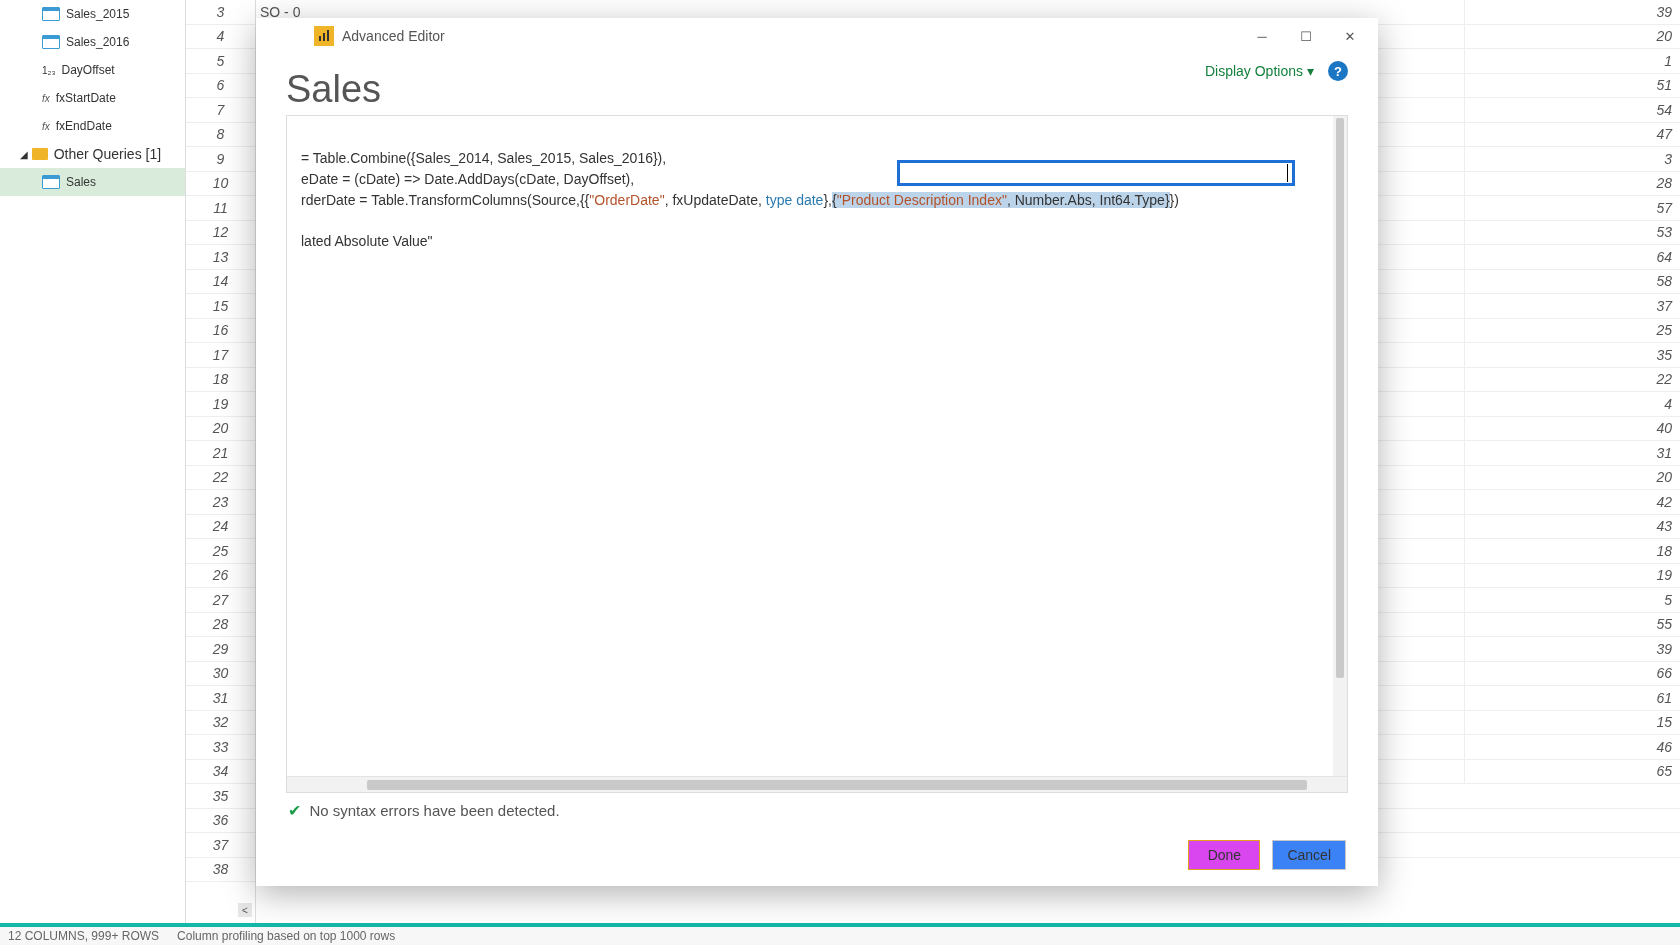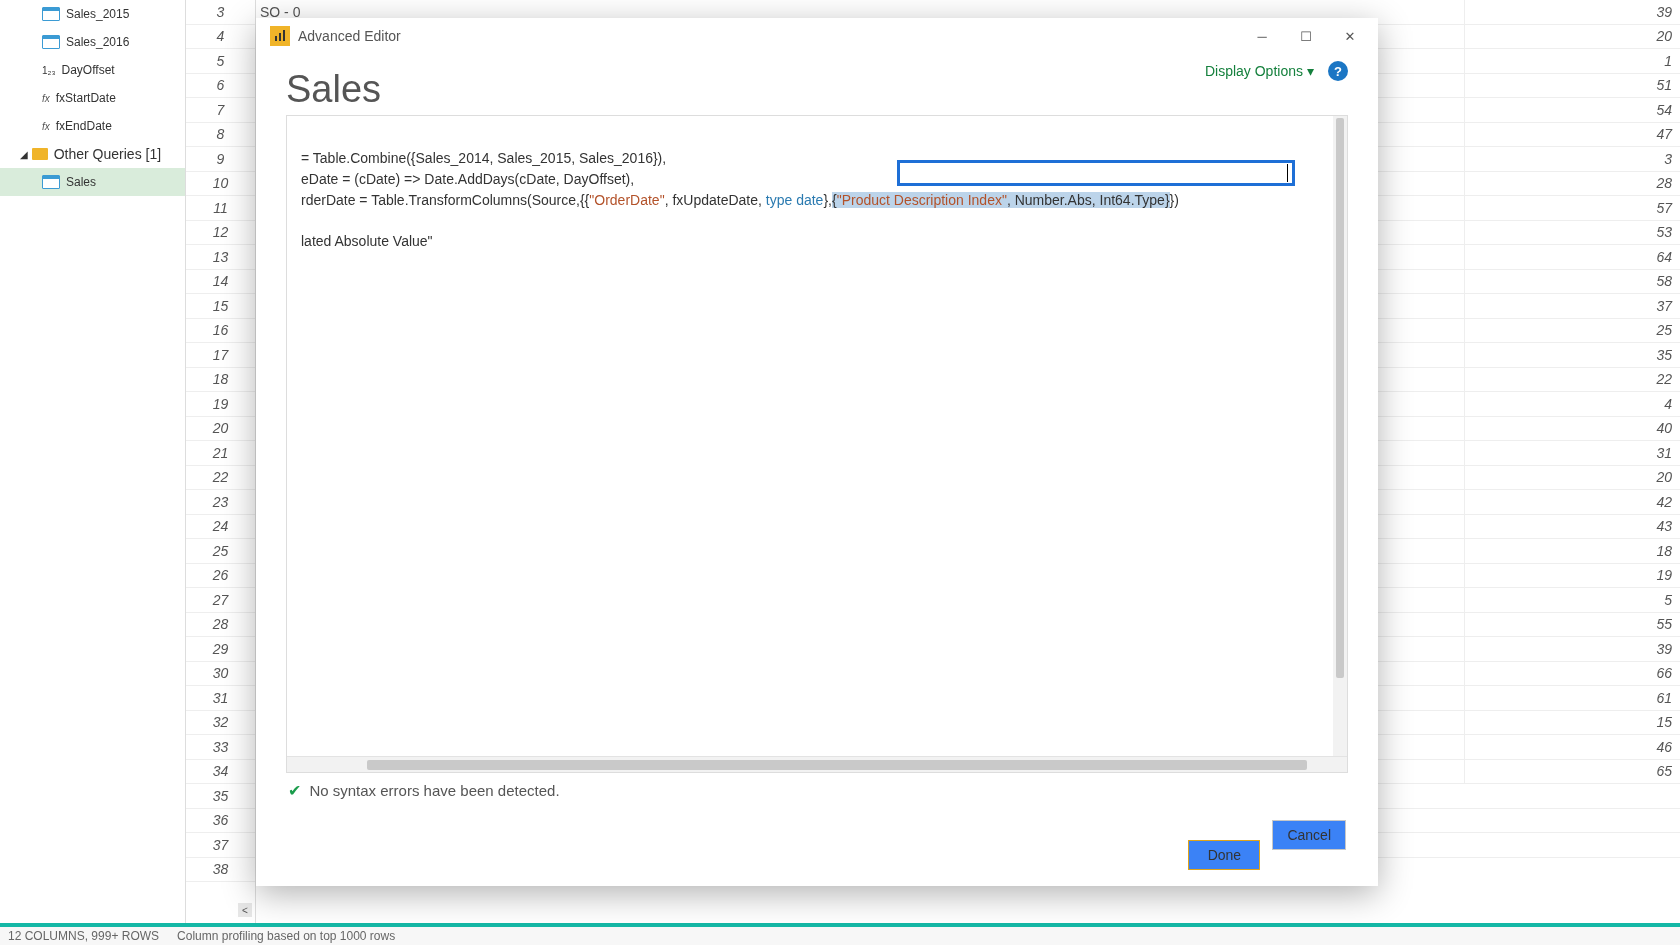"Advanced Editor" .modal-titlebar { margin-left: none -> 44px }
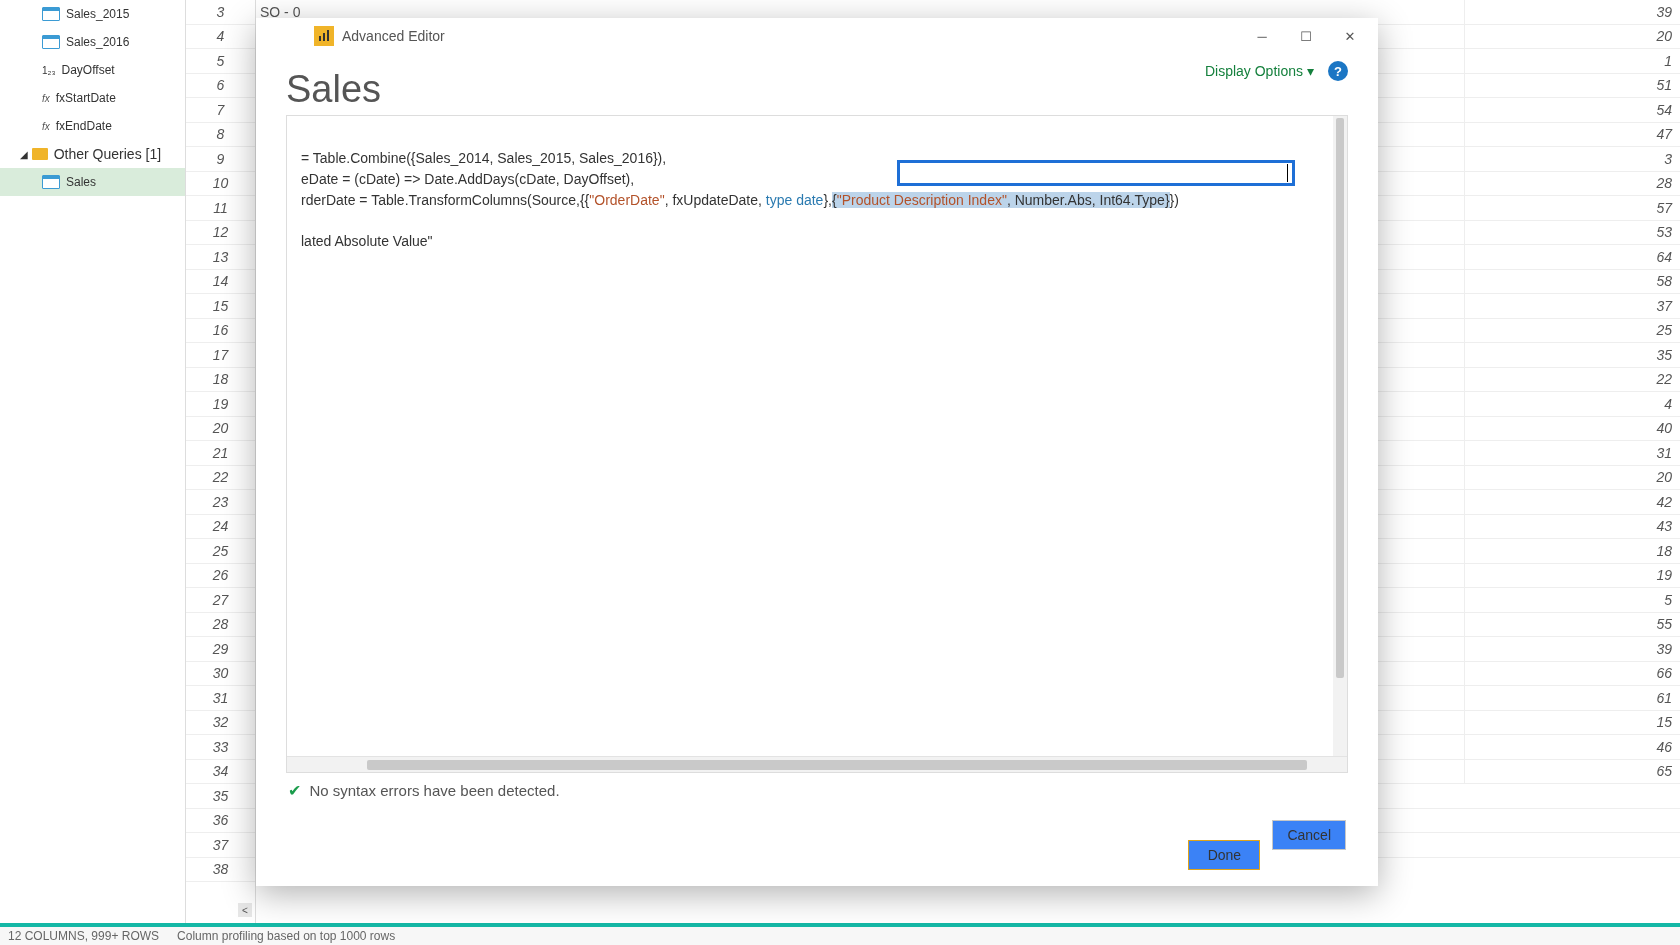"Done" .btn.primary { background: #3b82f6 -> #d946ef; margin-top: 20px -> none }
